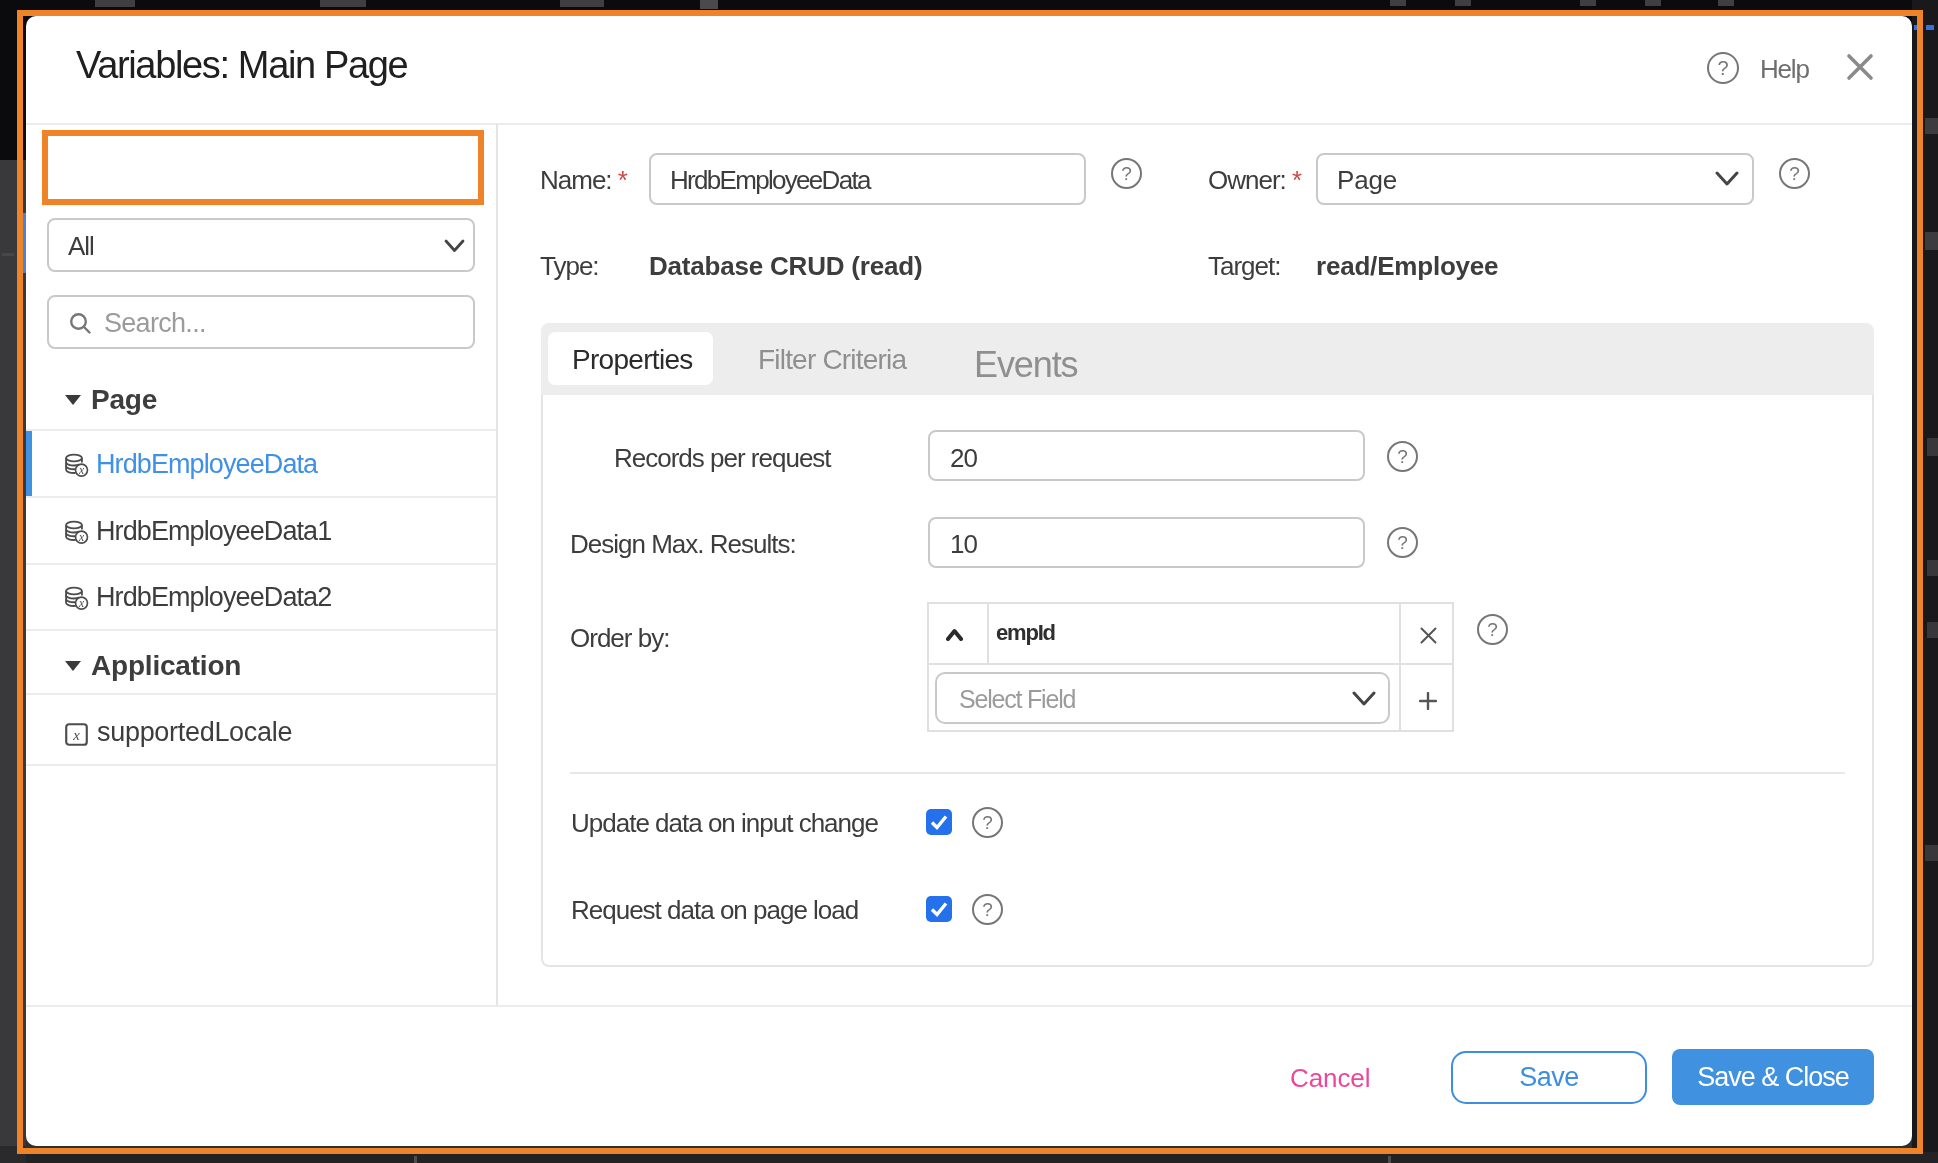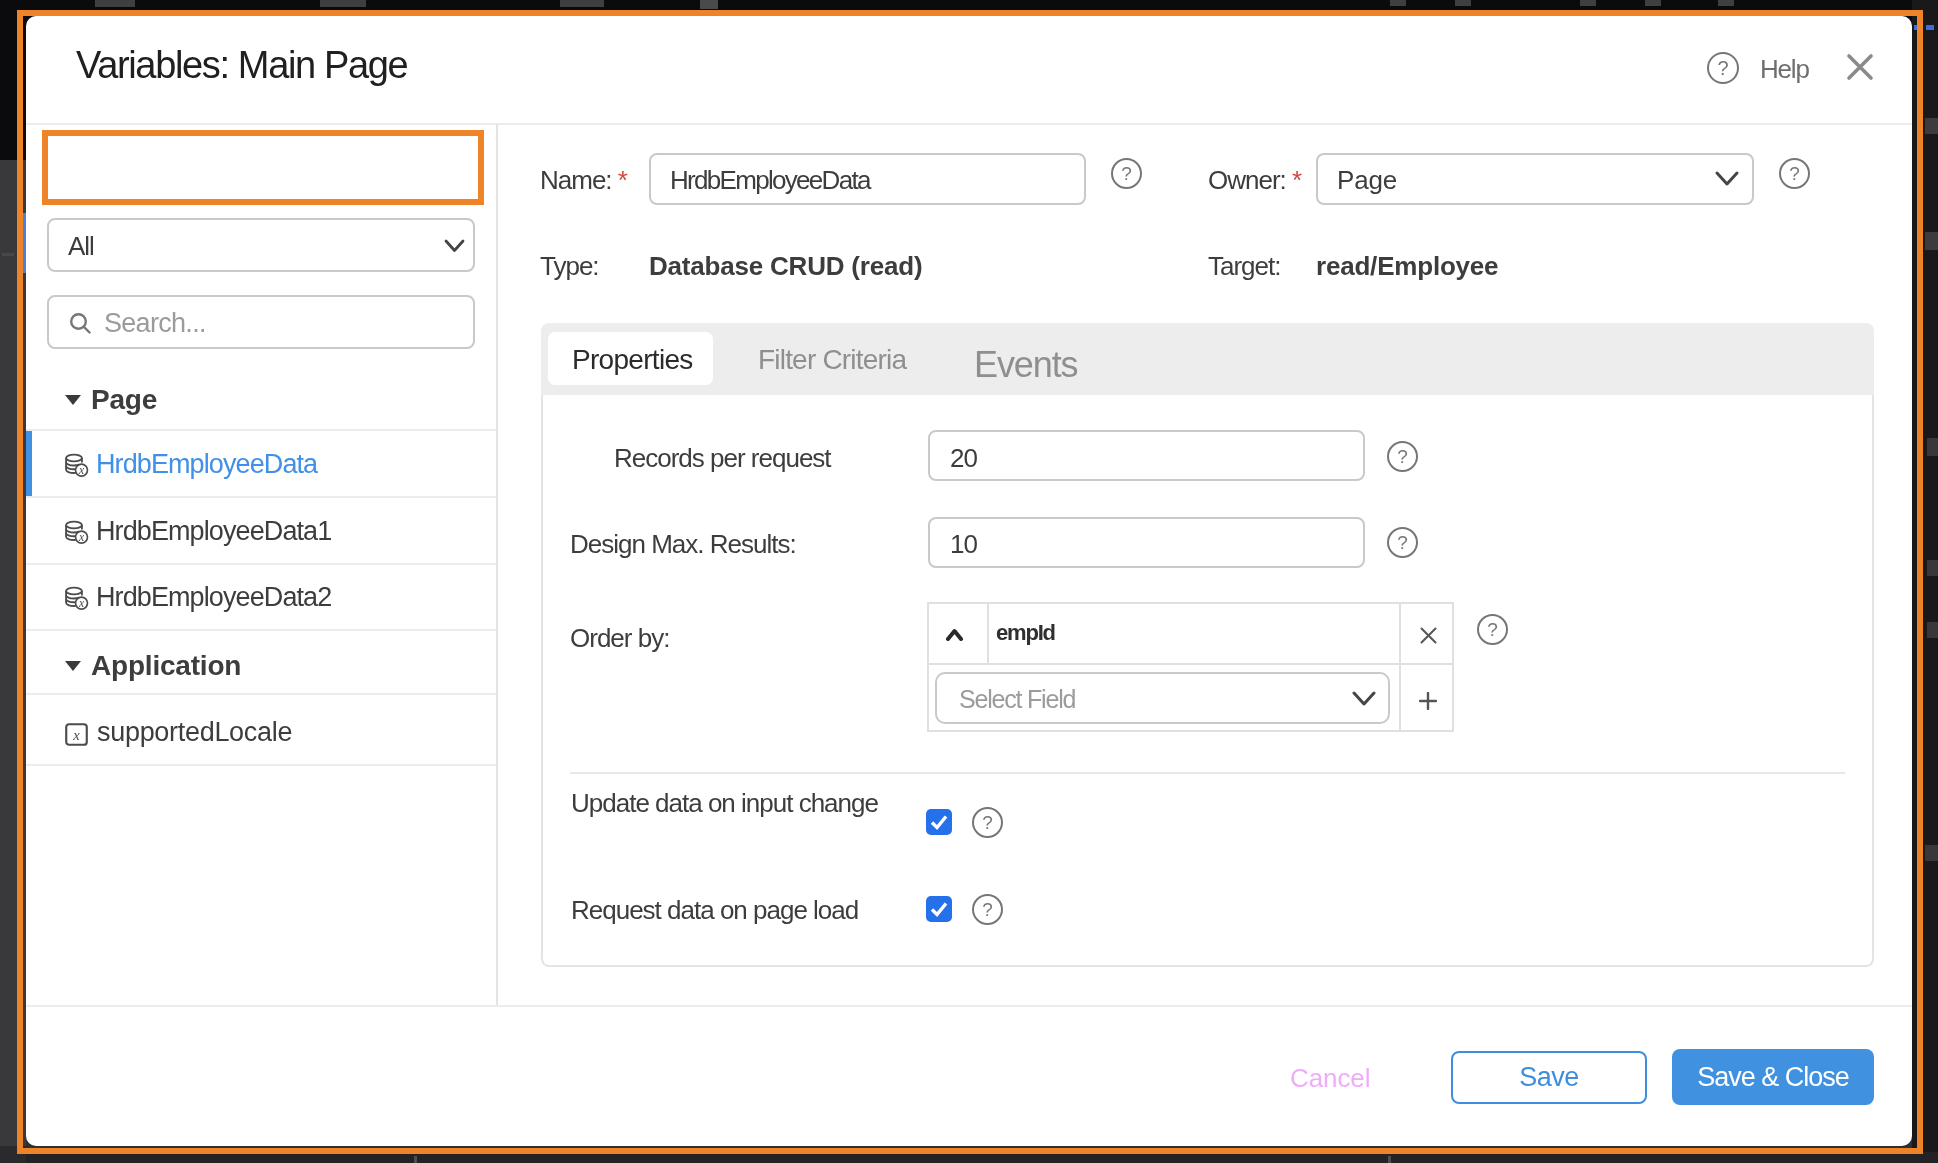"Update data on input change" div.abs { top: 788px -> 808px }
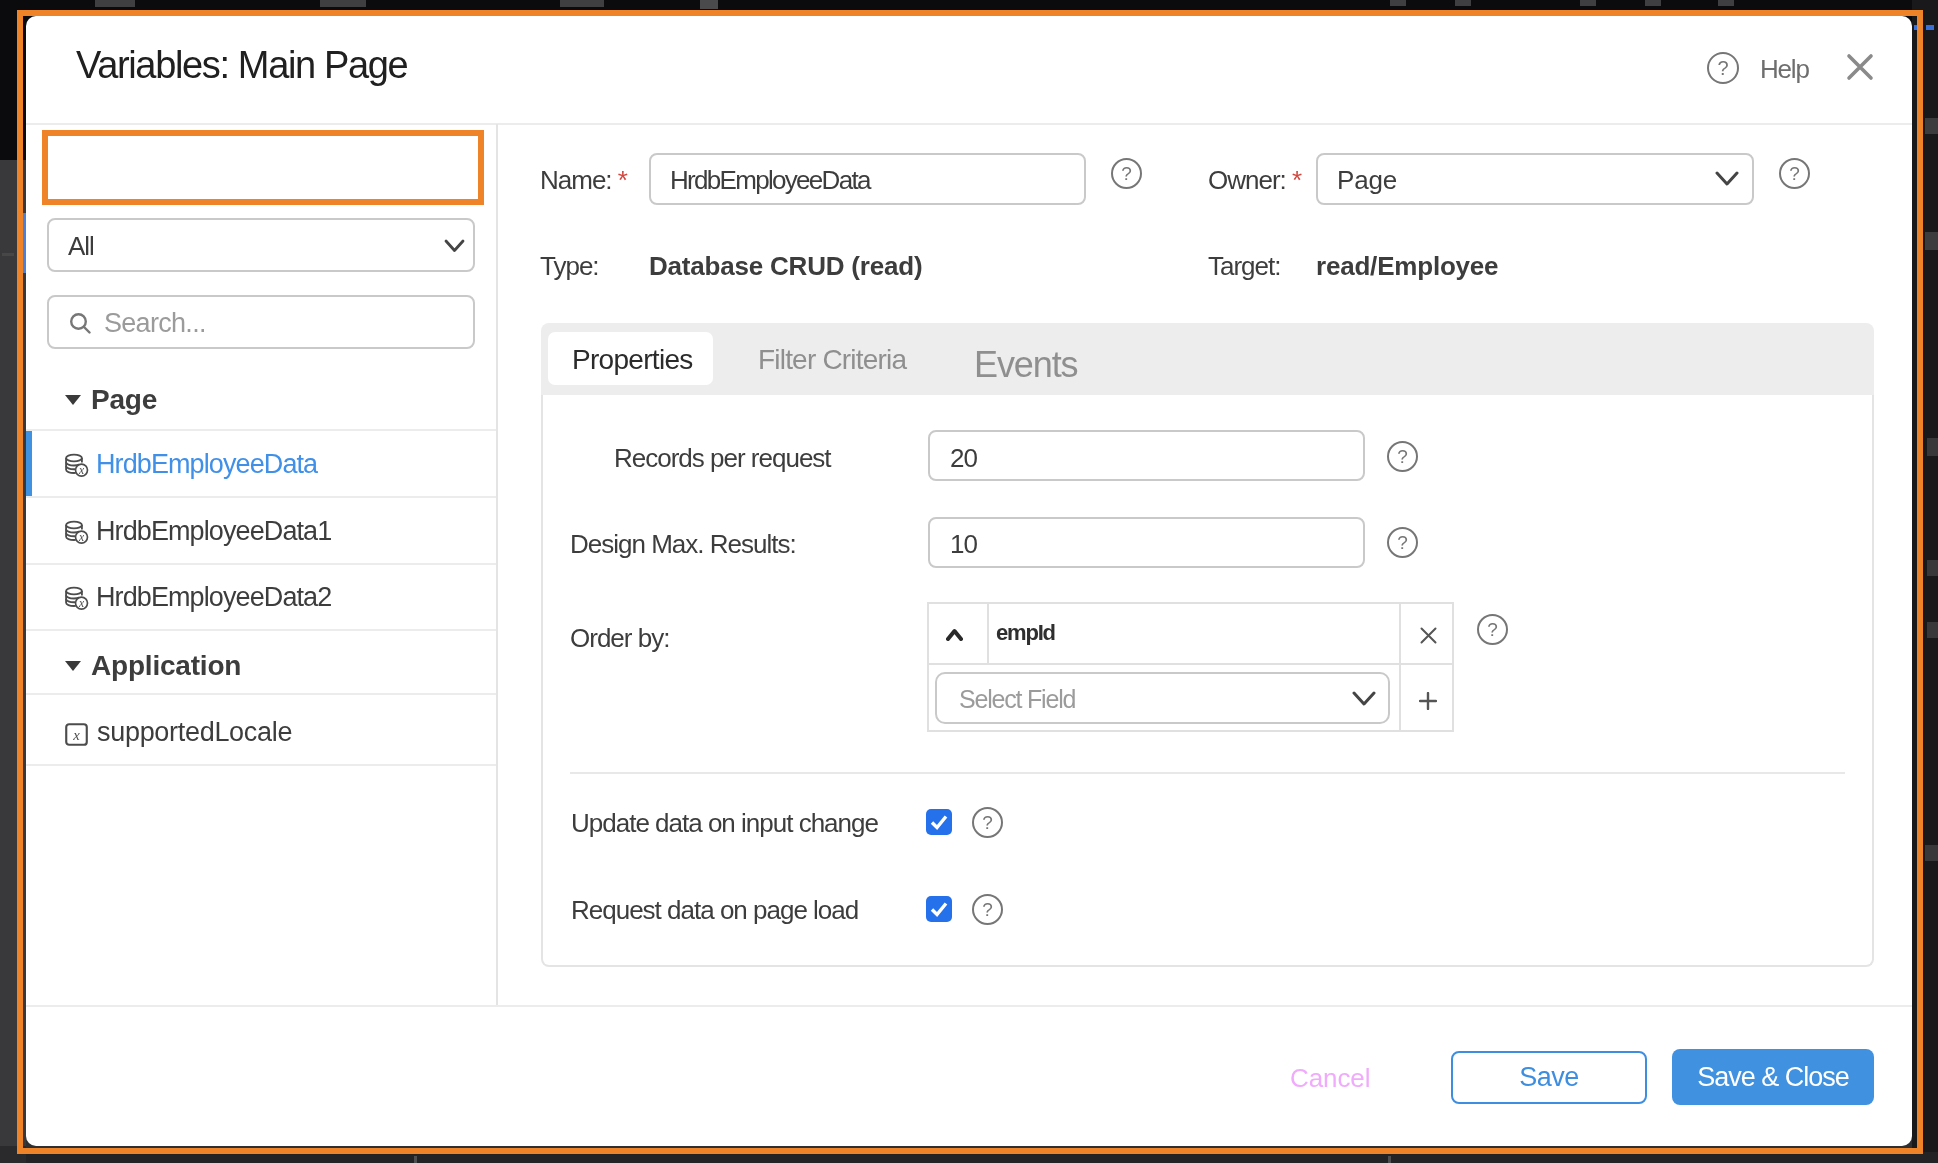"Cancel" div.abs { color: #f0abfc -> #ec4899 }
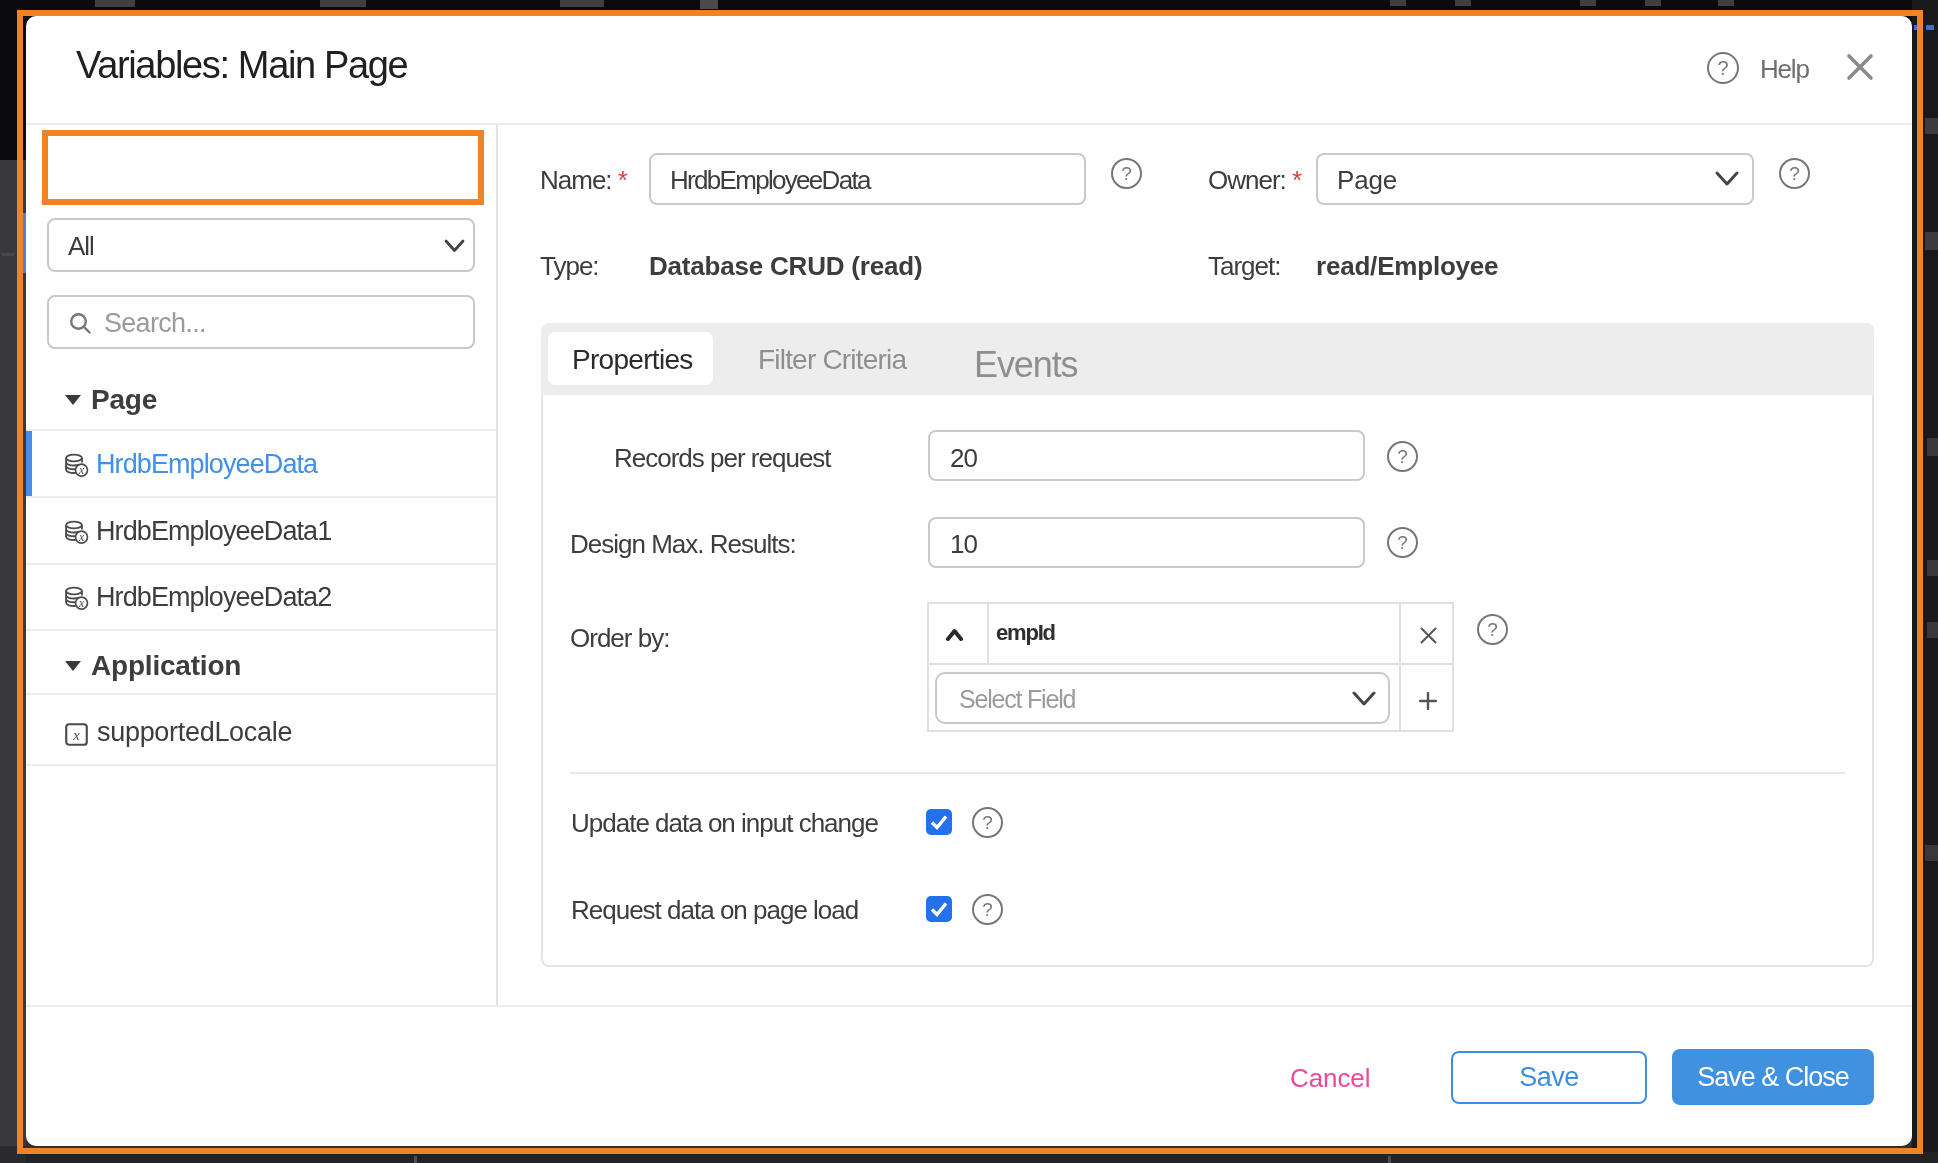"Save" div.abs { border-radius: 8px -> 15px }
